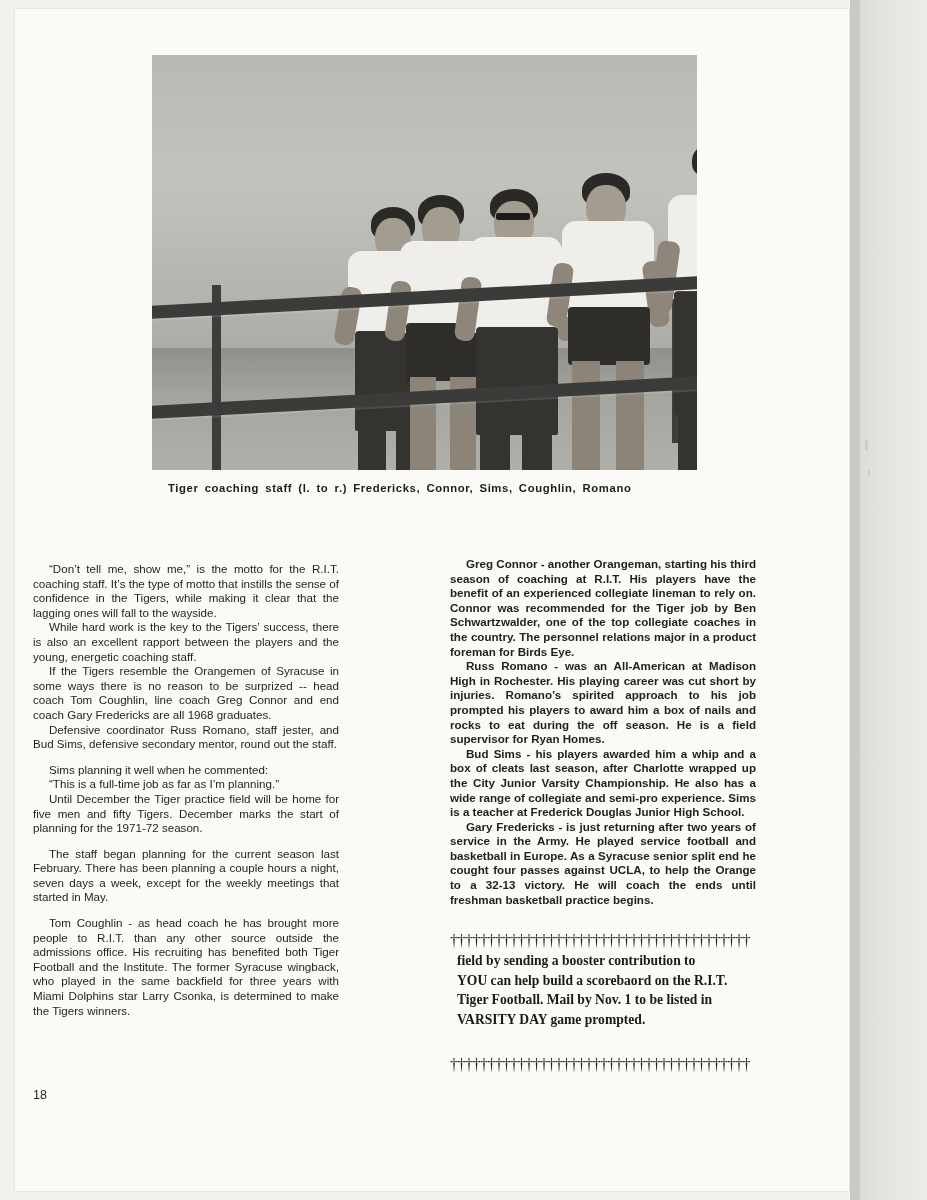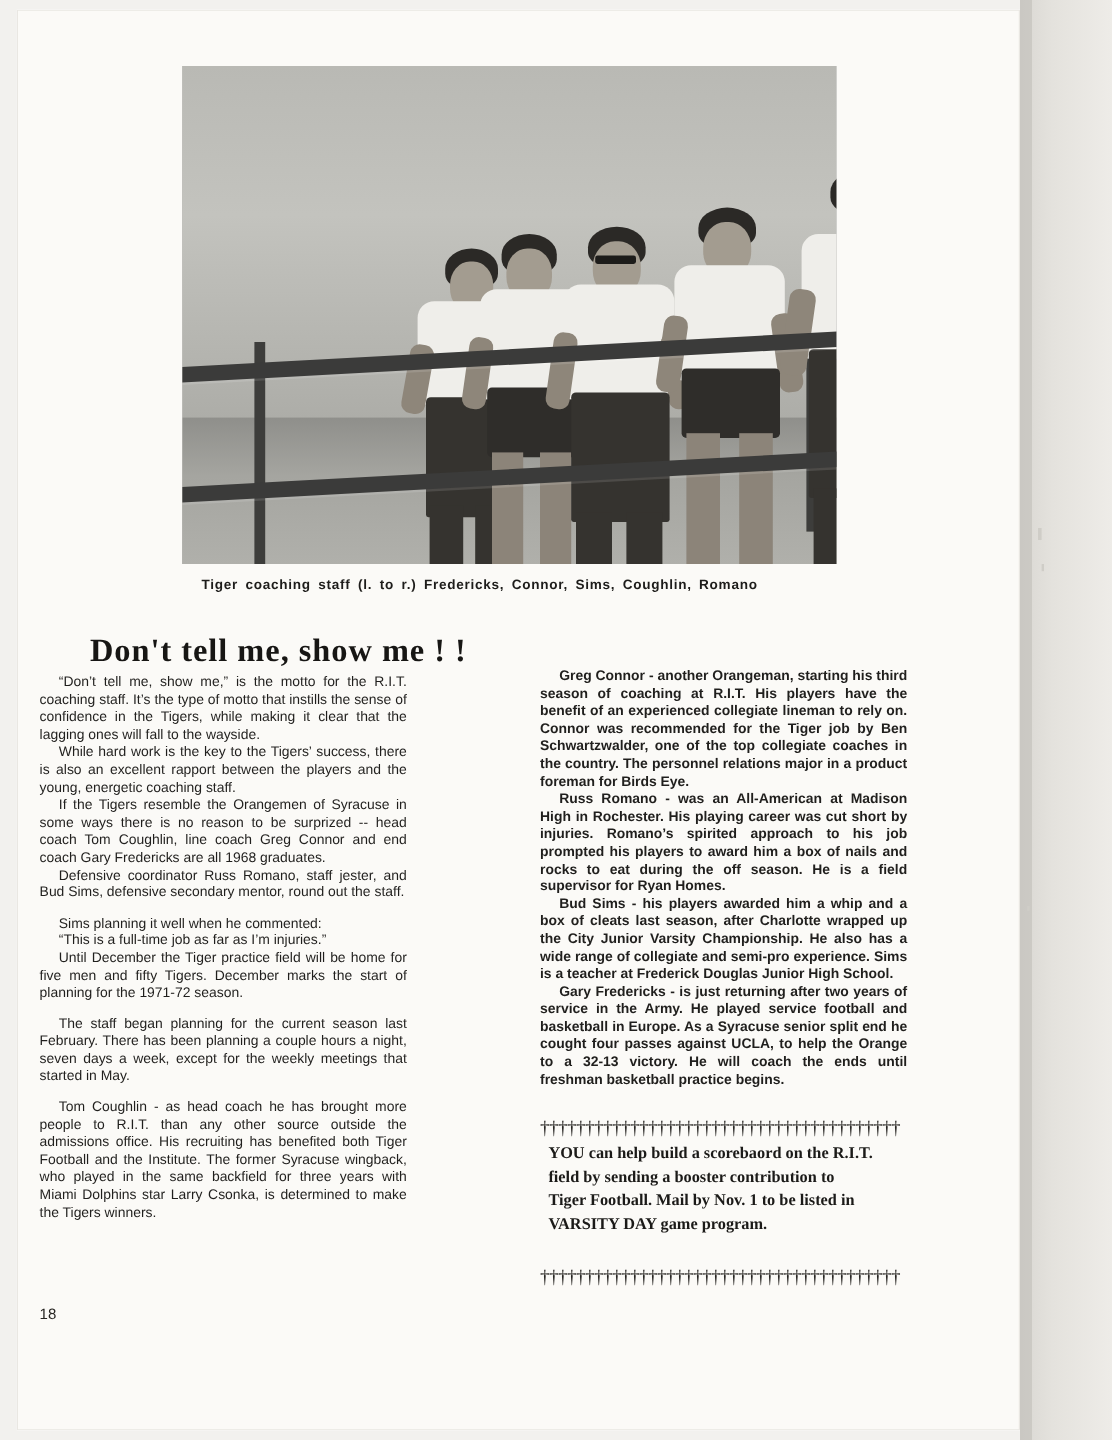"Don't tell me, show me" div.headline { html: <div>Don't tell me, show me ! !</div> -> none }
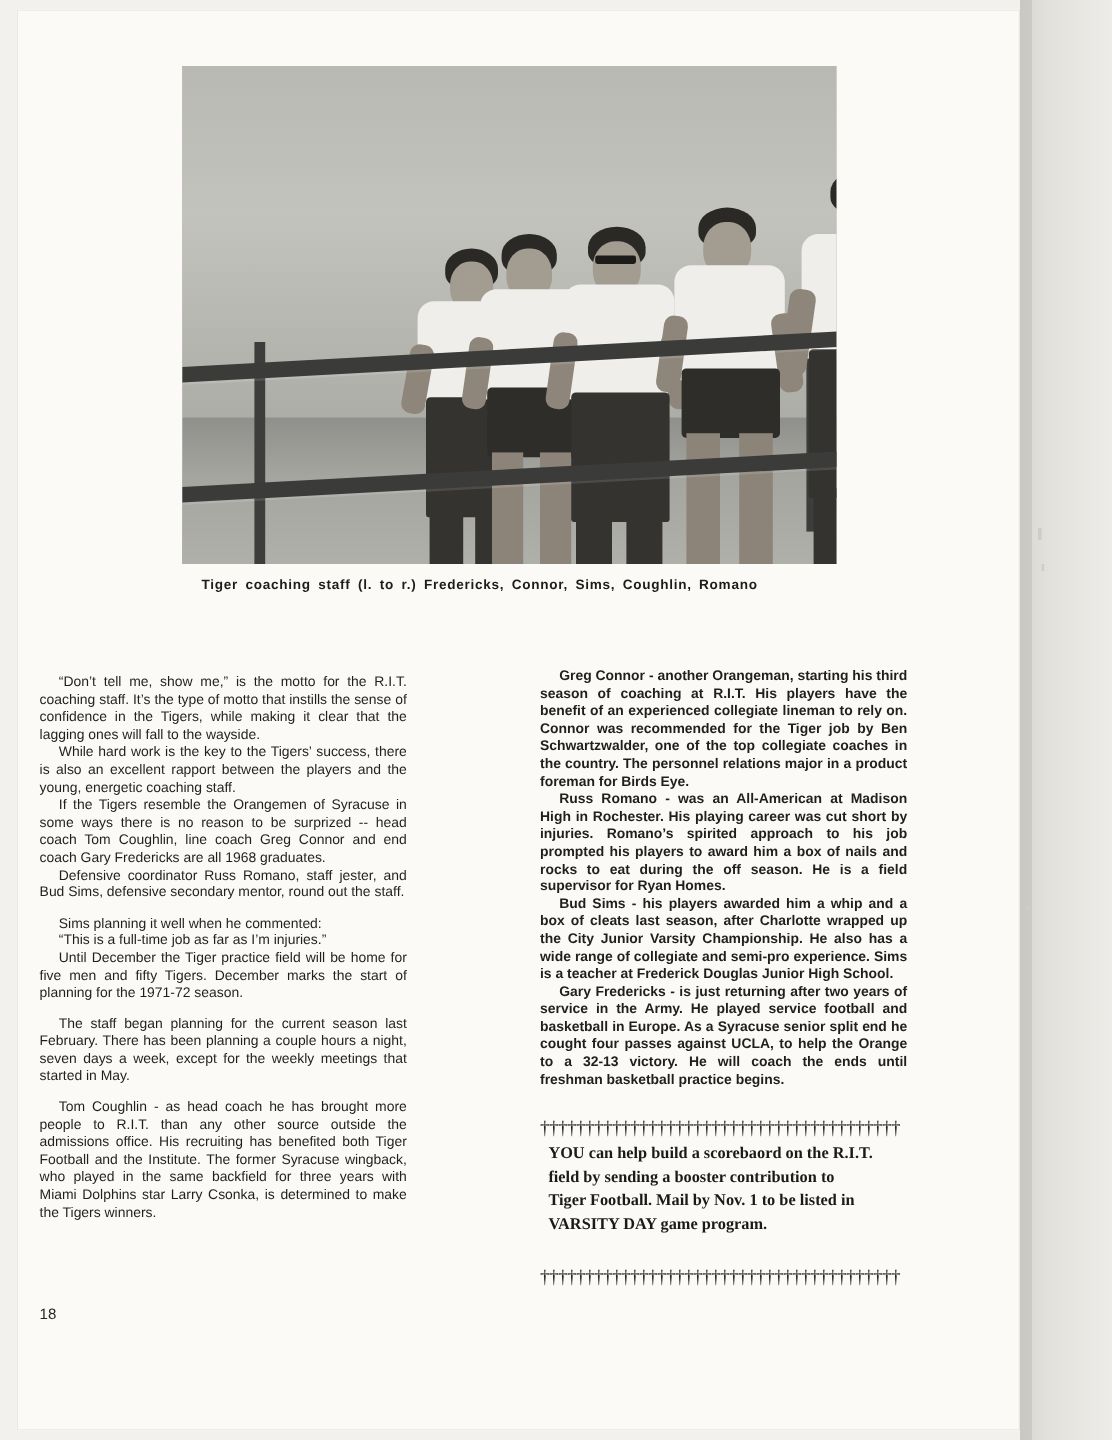"“This is a full-time job" p { text: injuries -> planning }
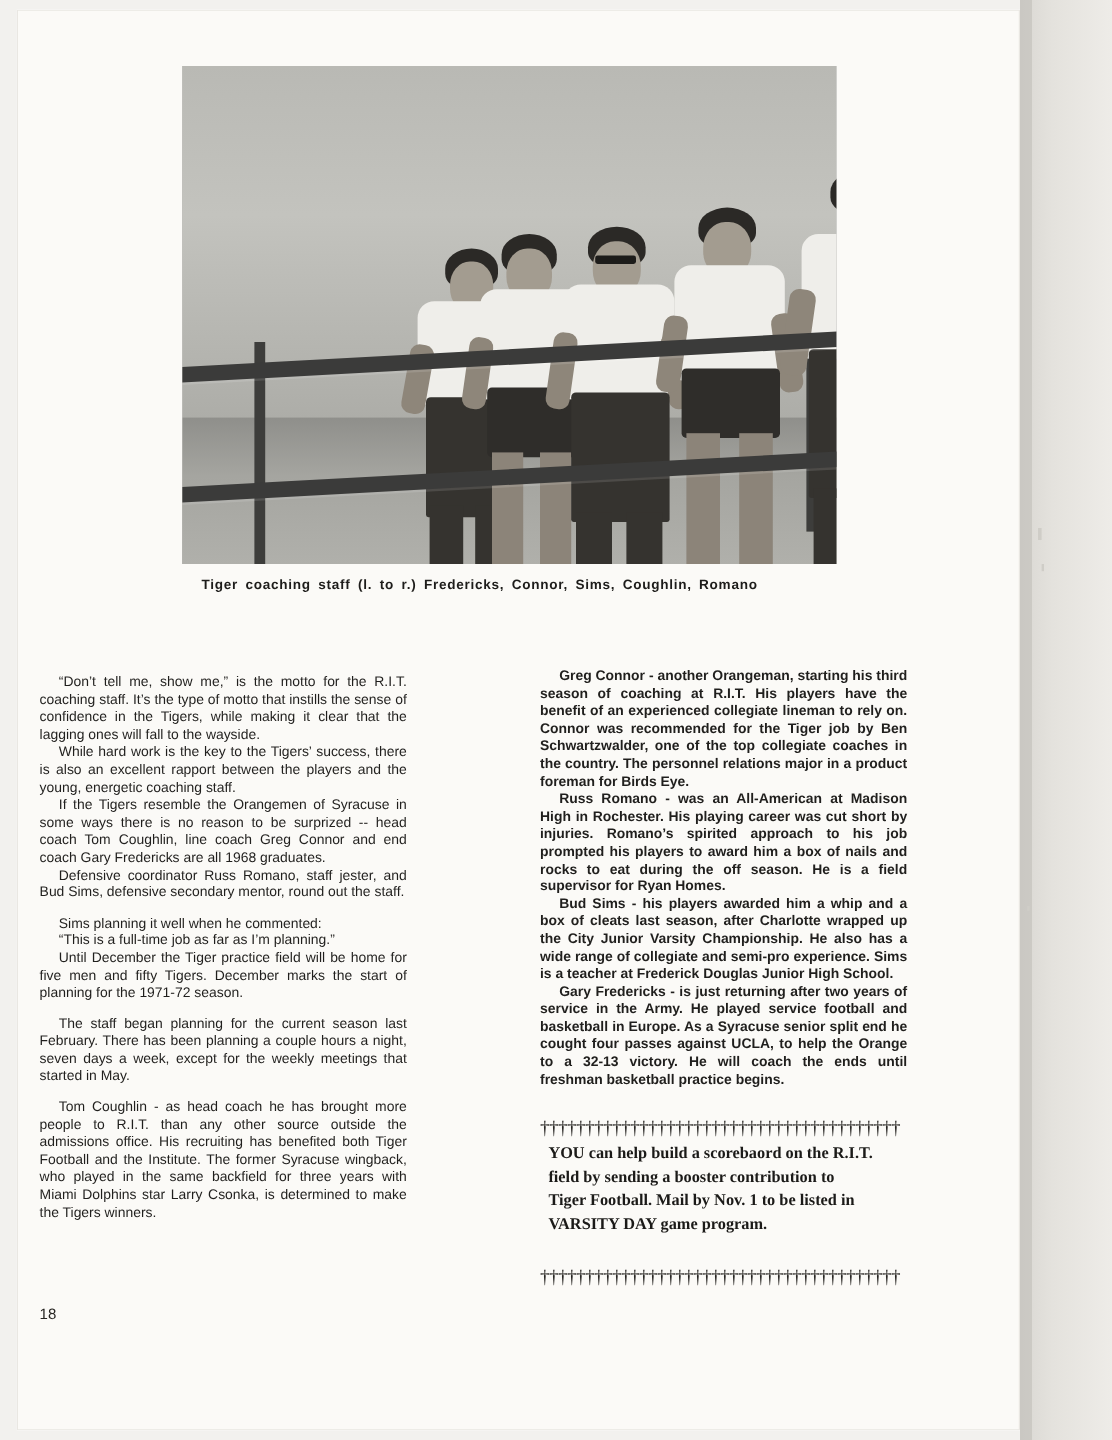"YOU can help build a" div { order: before "field by sending a booster" -> after "field by sending a booster" }
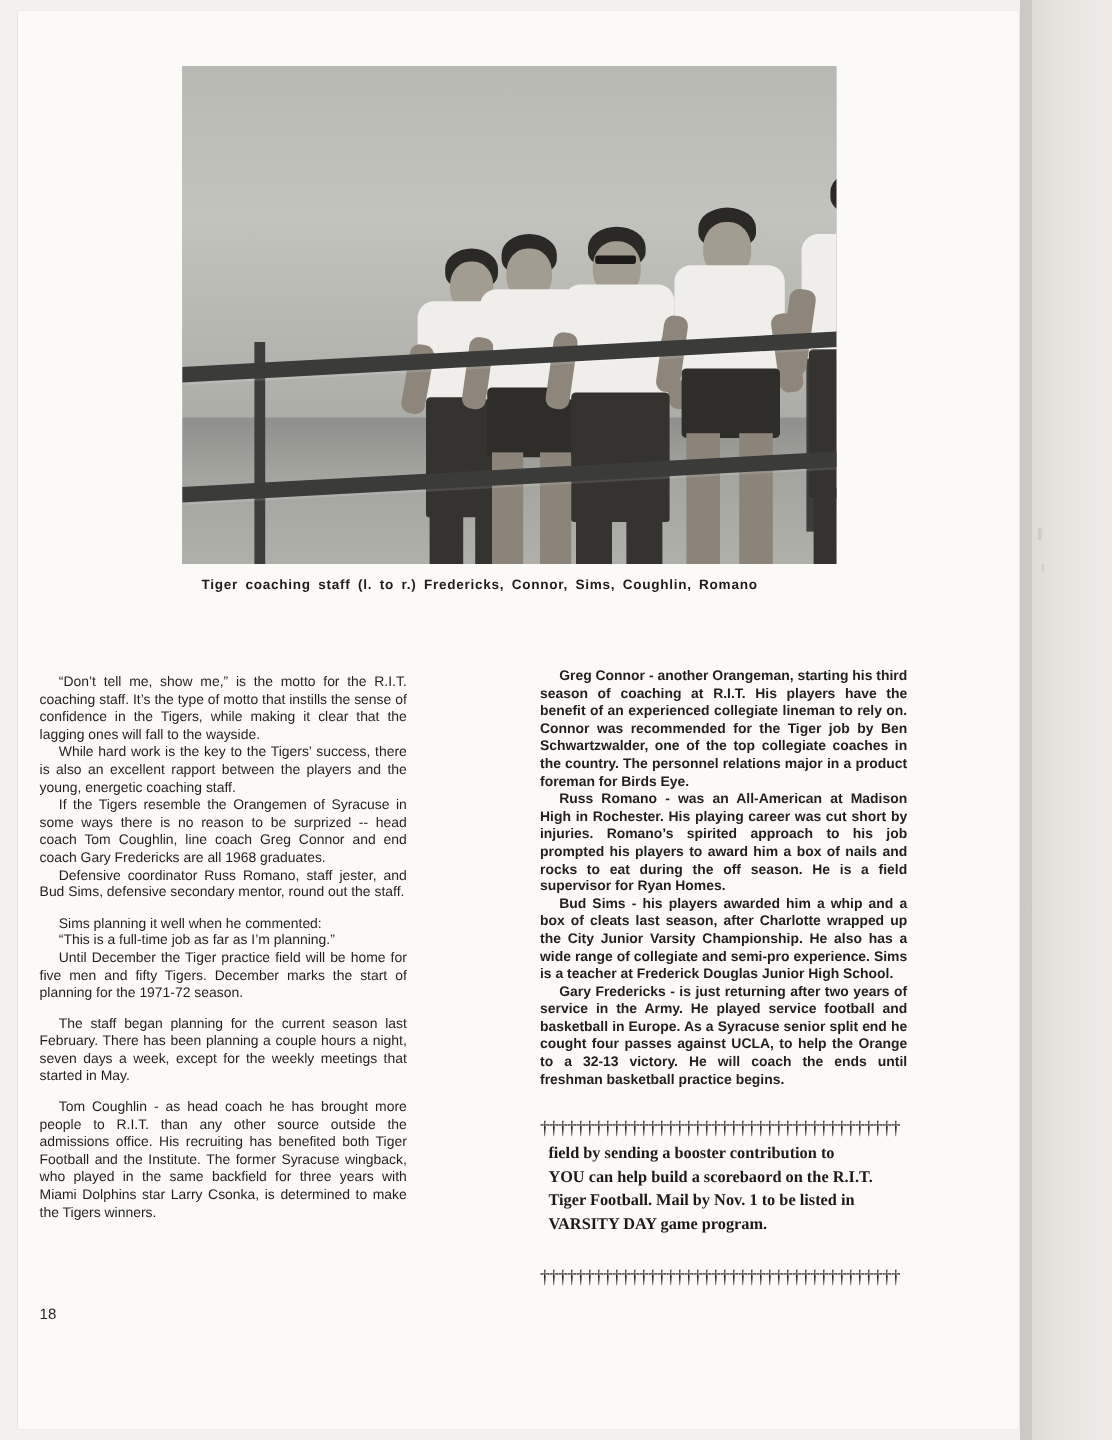"VARSITY DAY game program." div { text: program -> prompted }
